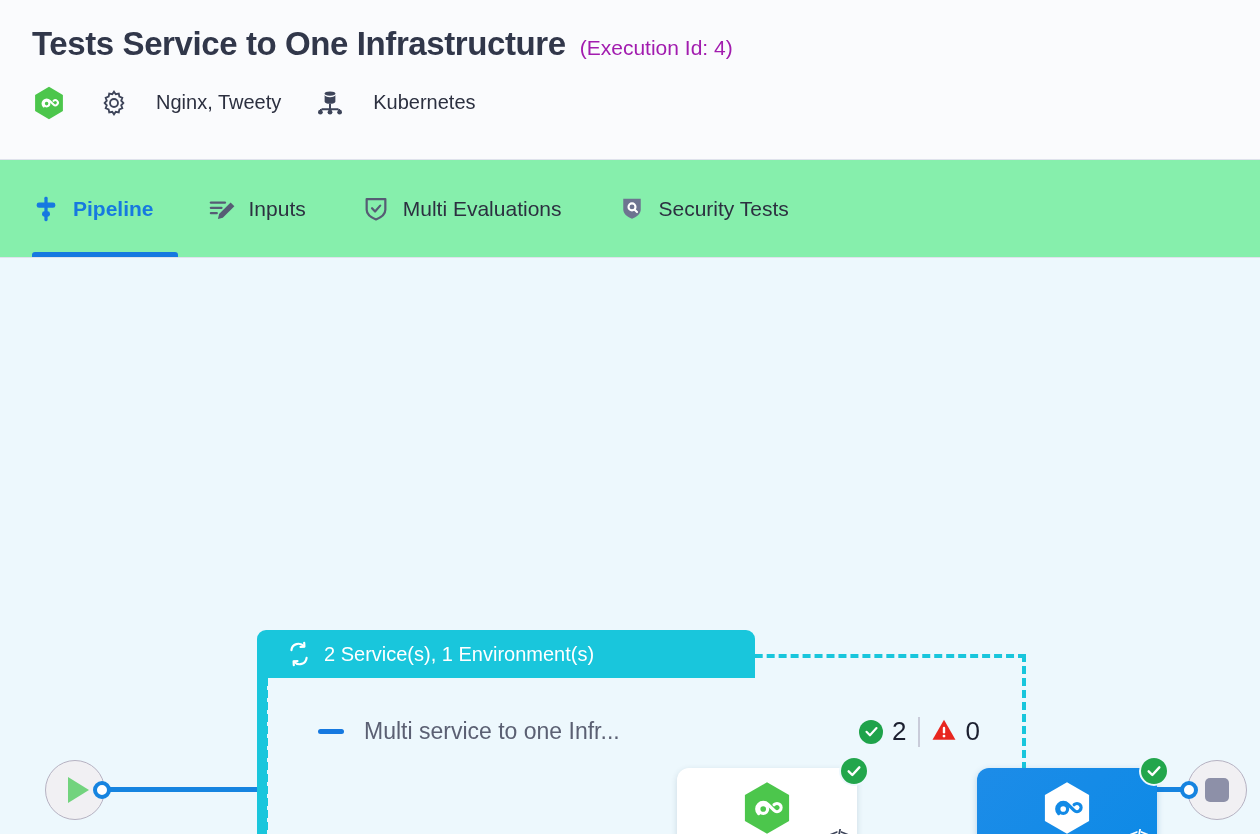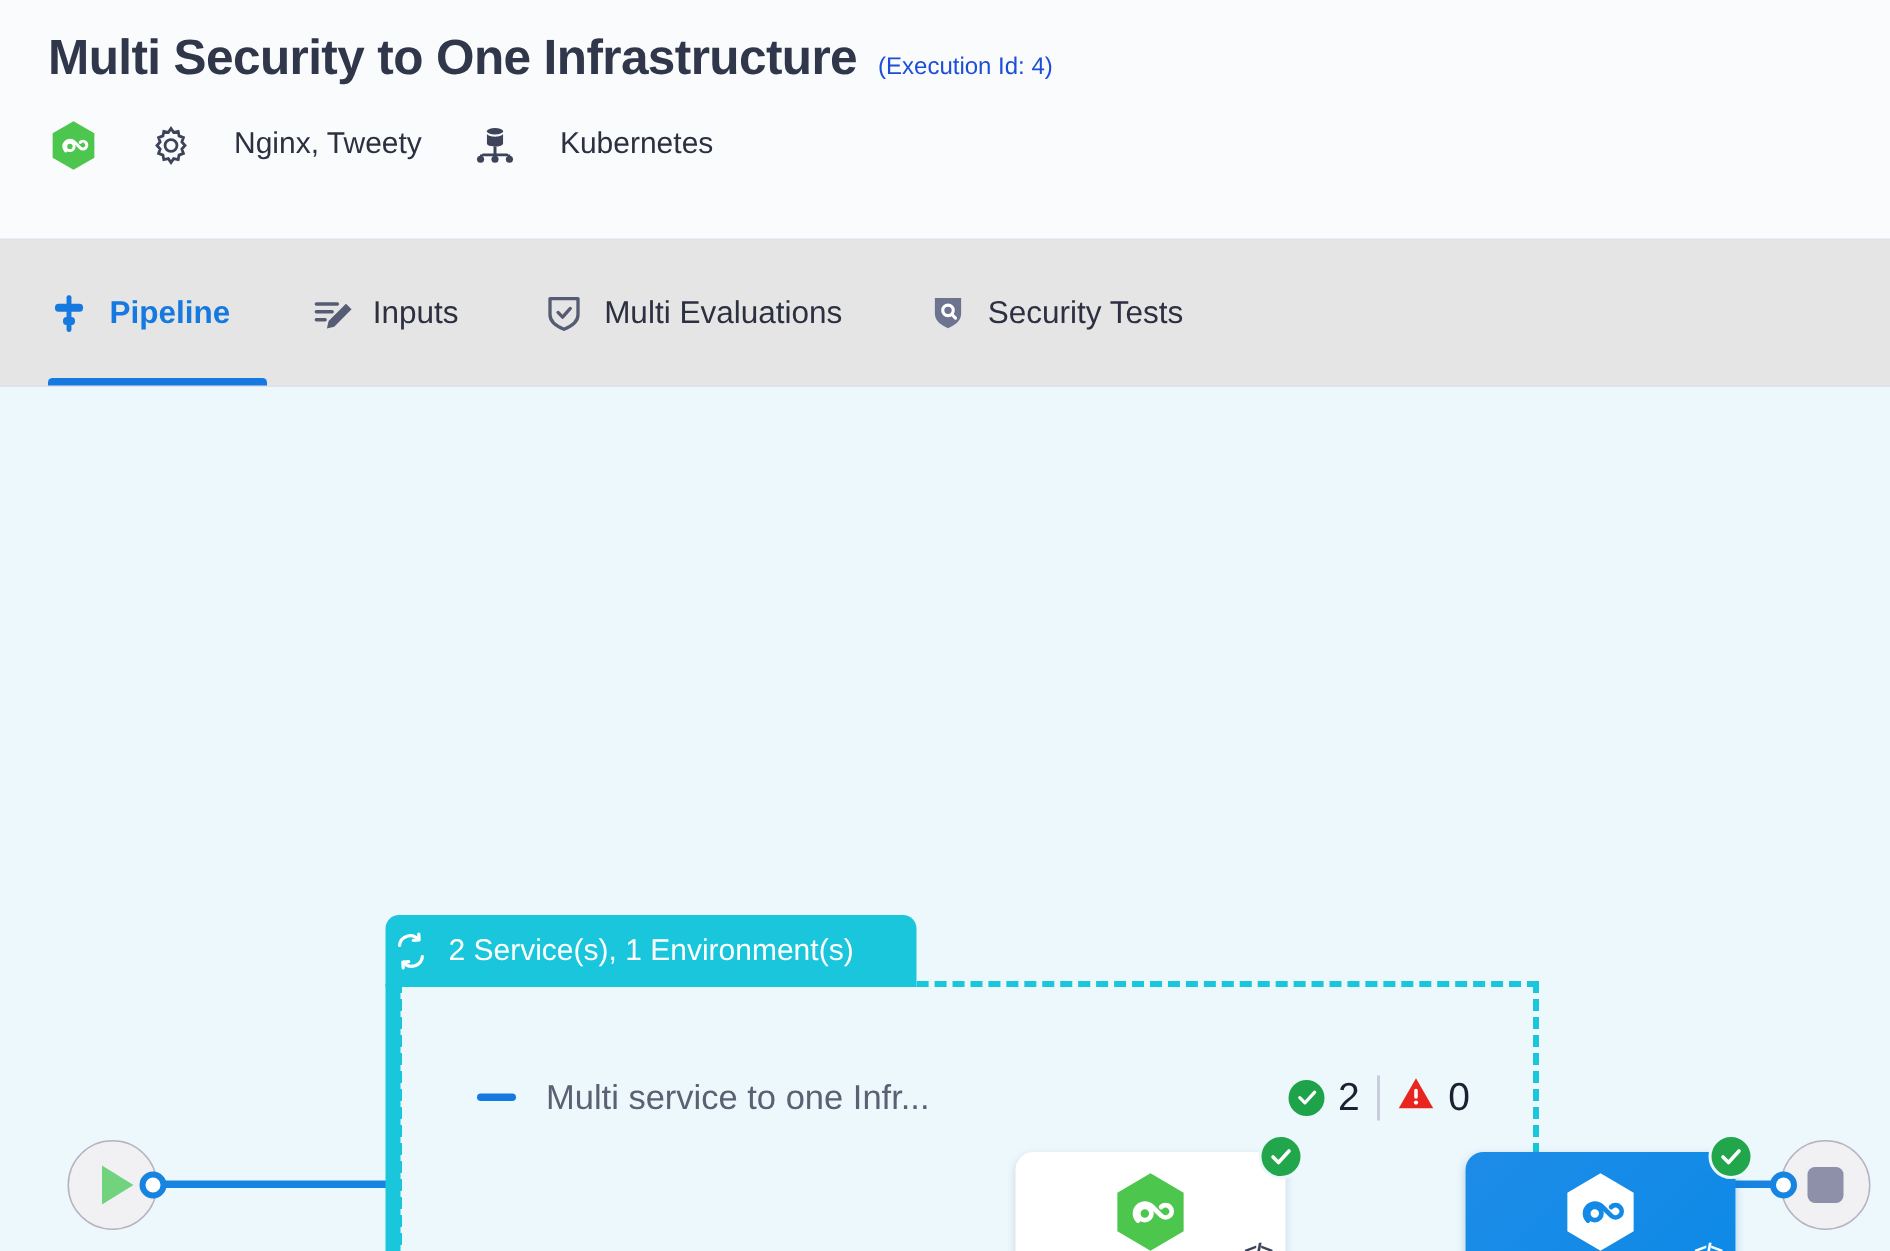"Multi Security to One Infrastructure" div.page-title { text: Multi Security -> Tests Service }
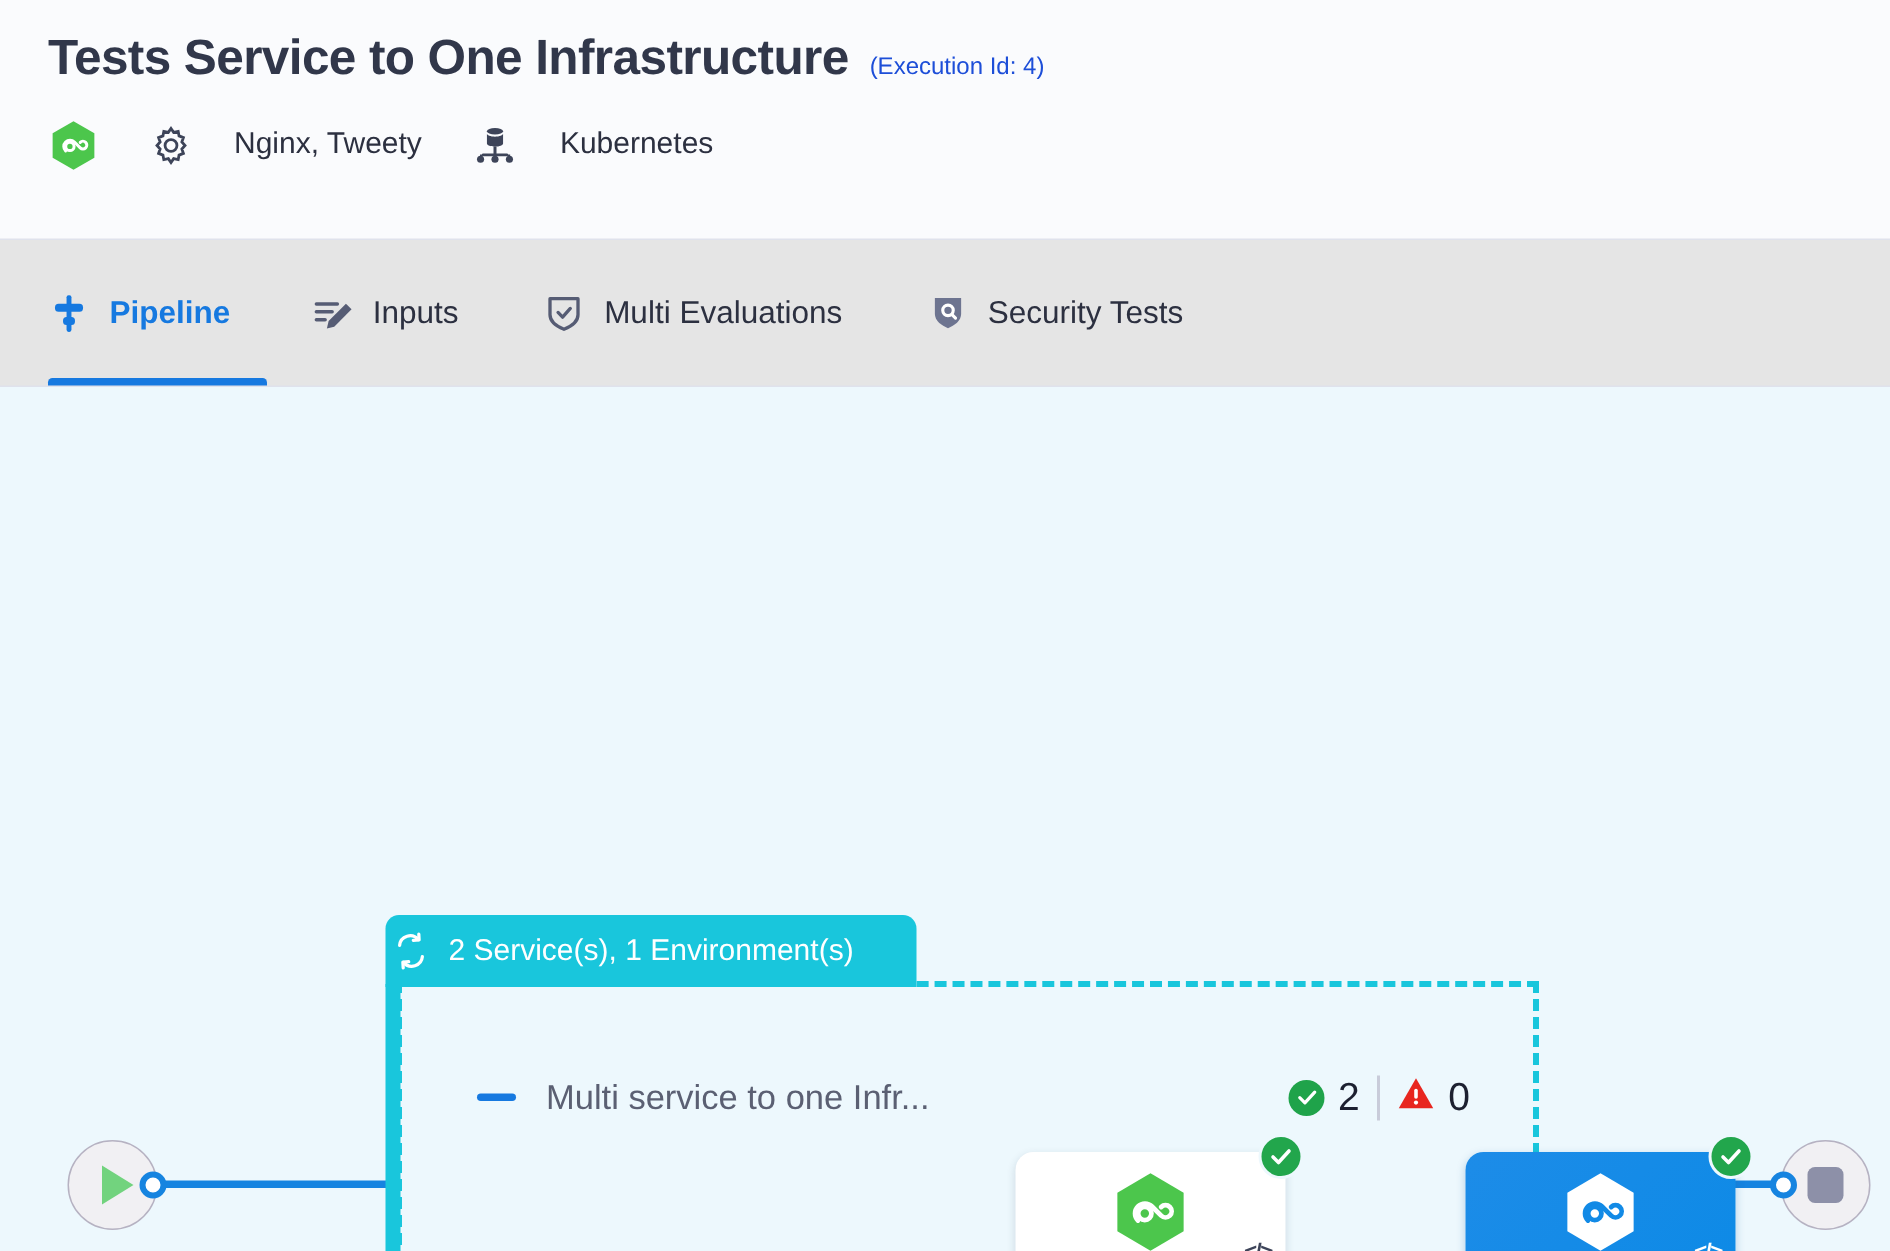"(Execution Id: 4)" .exec-id { color: #1d4ed8 -> #a21caf; font-size: 16px -> 21px }
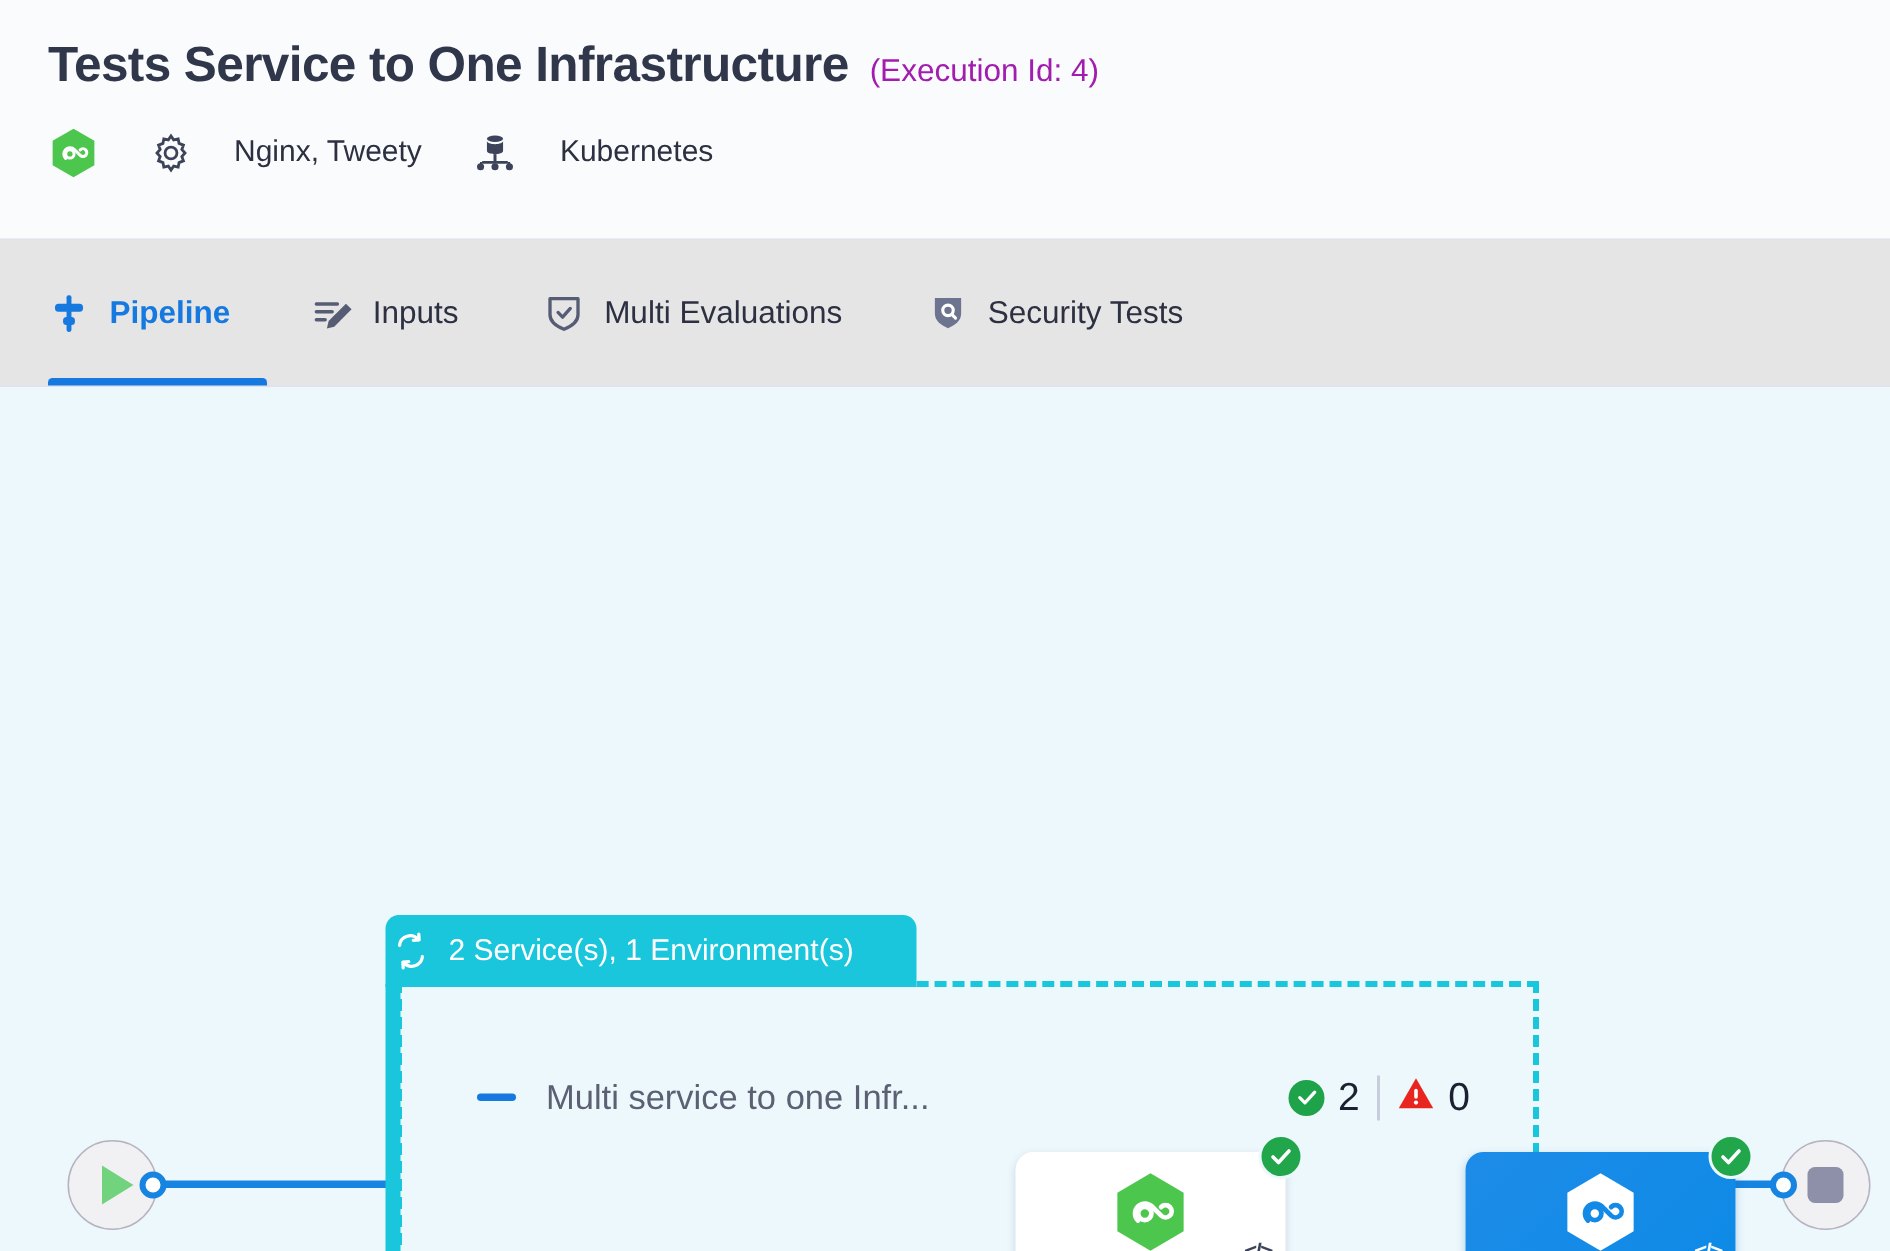"Pipeline" .tab-bar { background: #e5e5e5 -> #86efac }
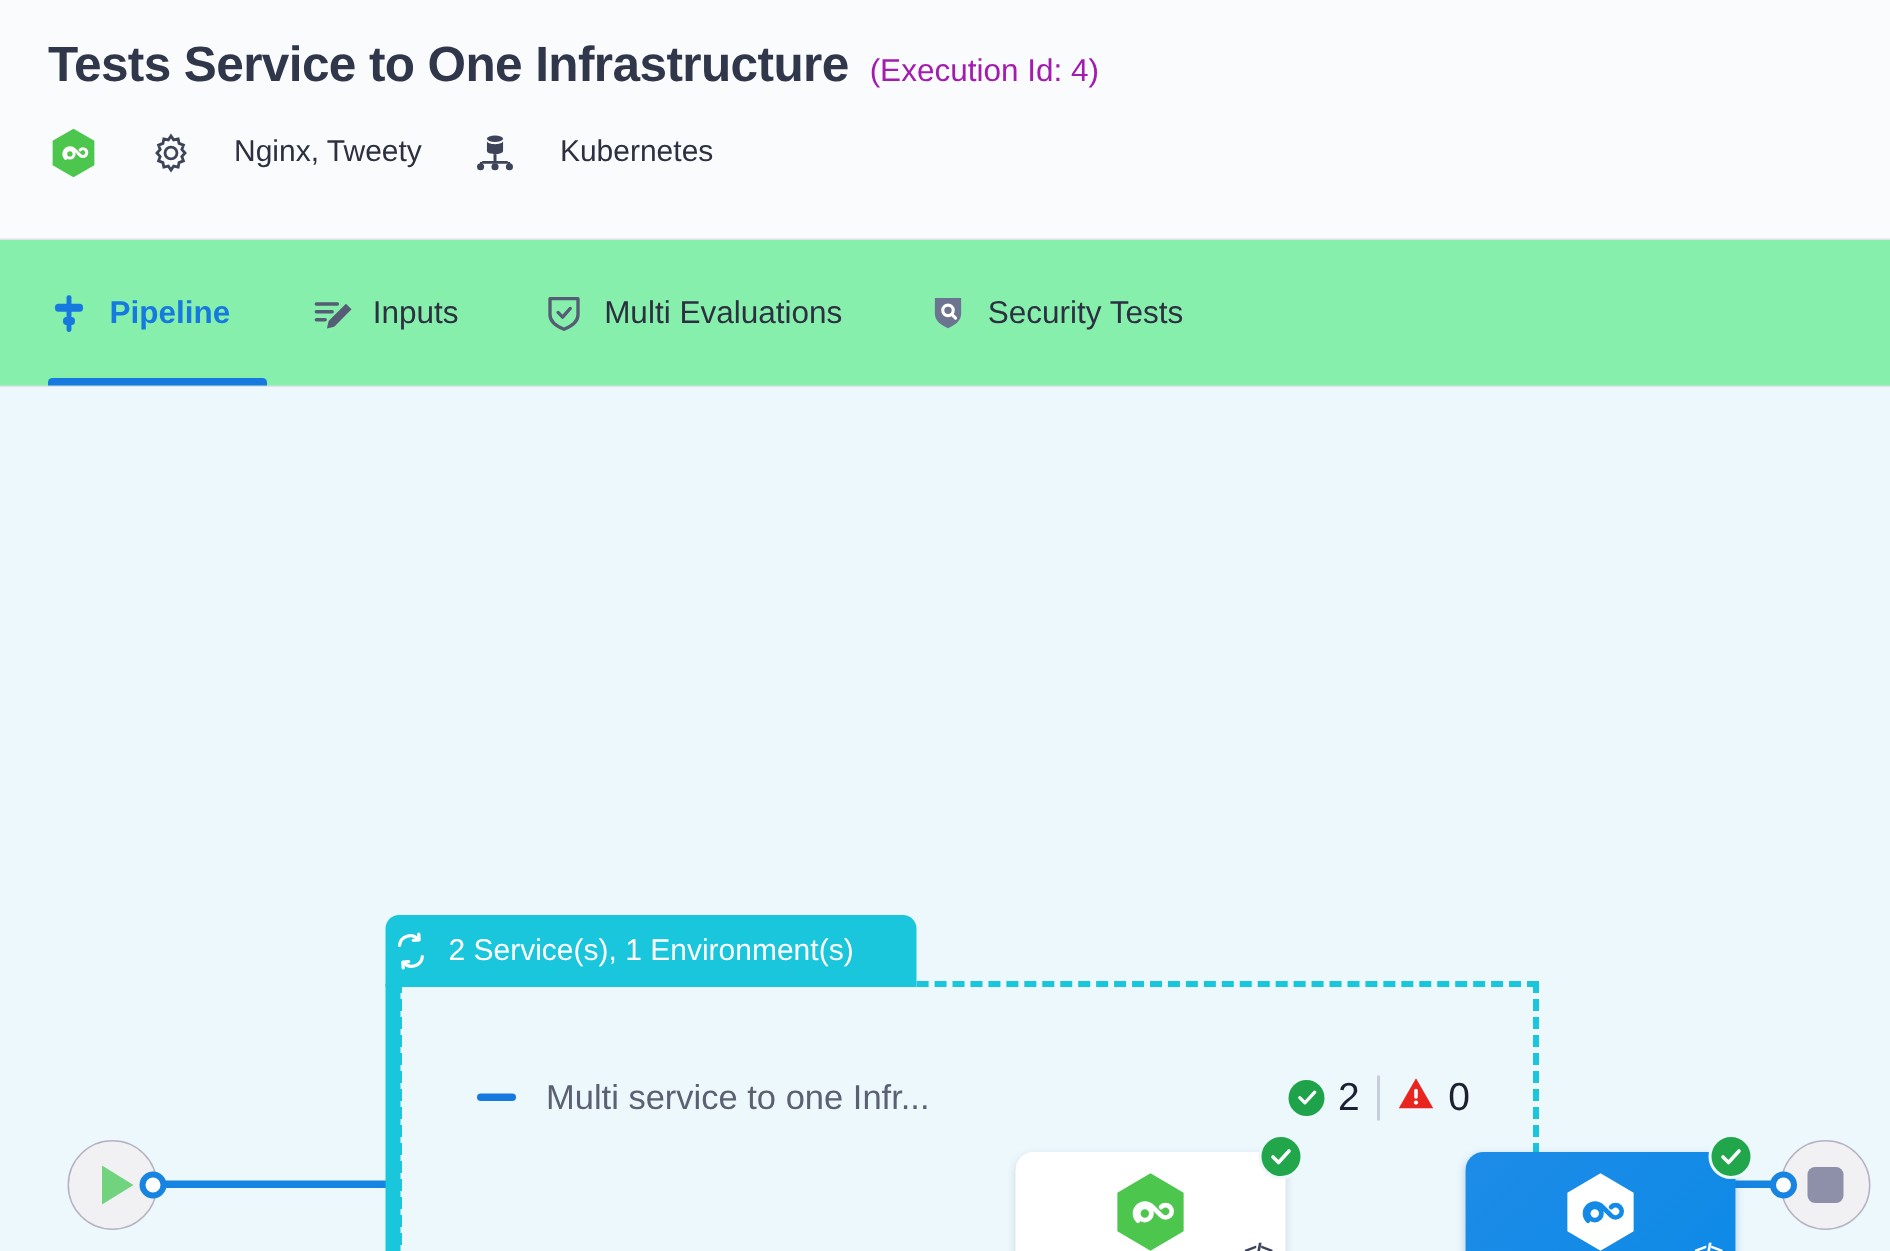"2 Service(s), 1 Environment(s)" .group-header { padding-left: 4px -> 29px; top: 352px -> 372px; width: 354px -> 498px }
